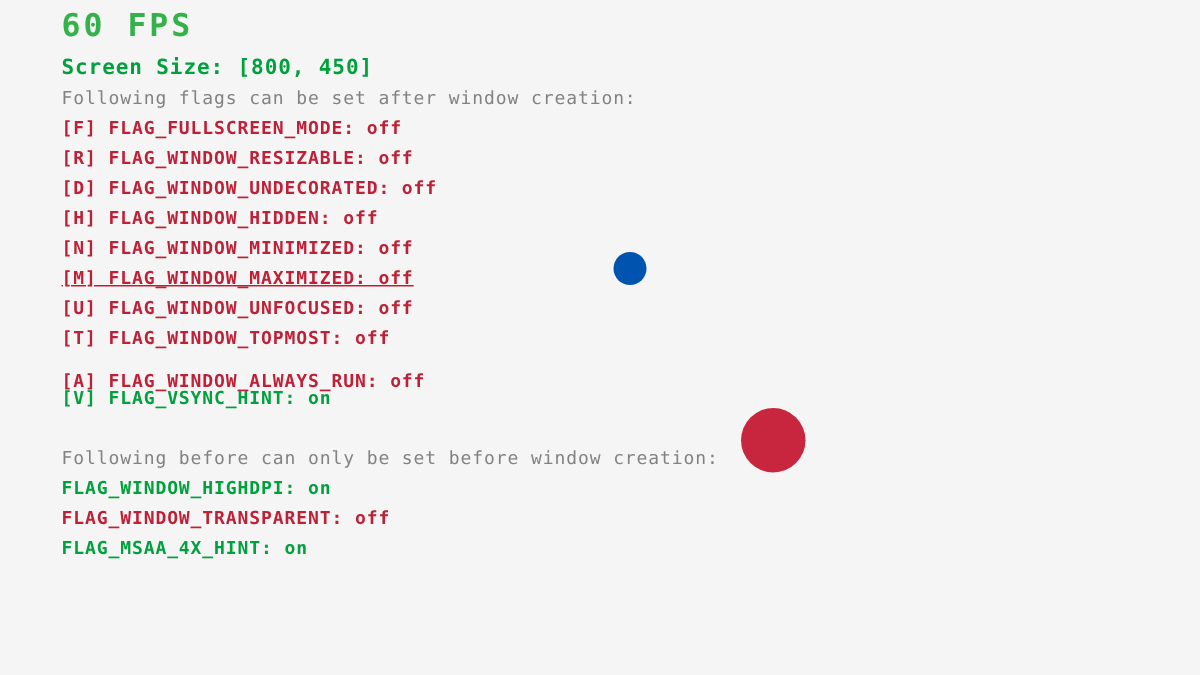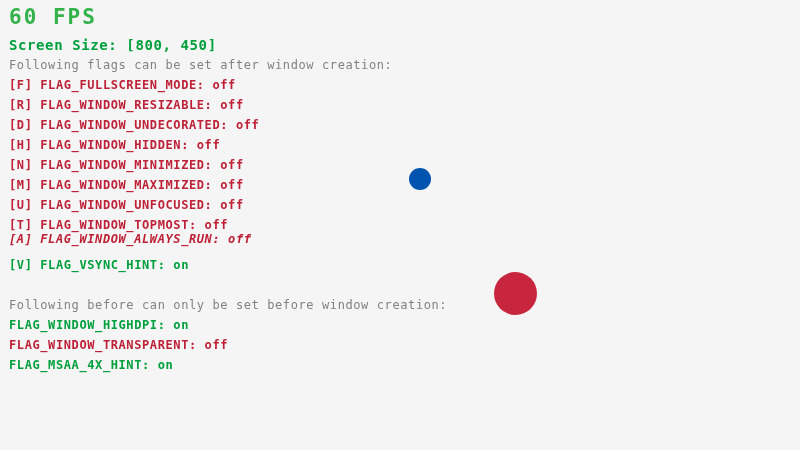"60 FPS" .txt { margin-left: none -> 32px }
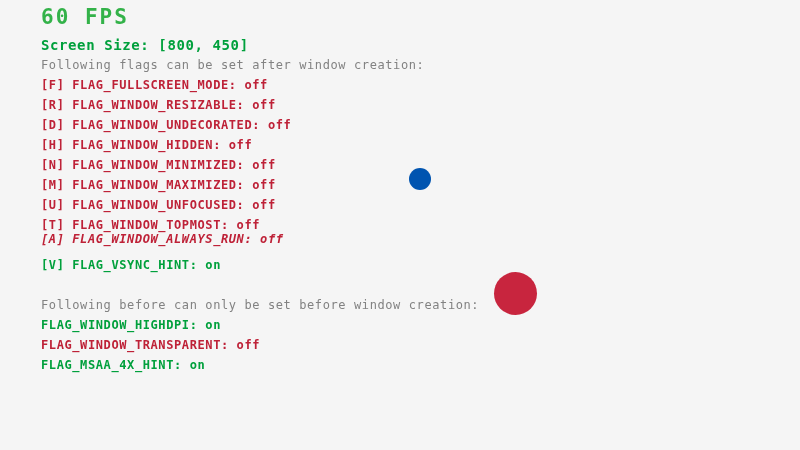"[M] FLAG_WINDOW_MAXIMIZED: off" div.txt { text-decoration: none -> underline }
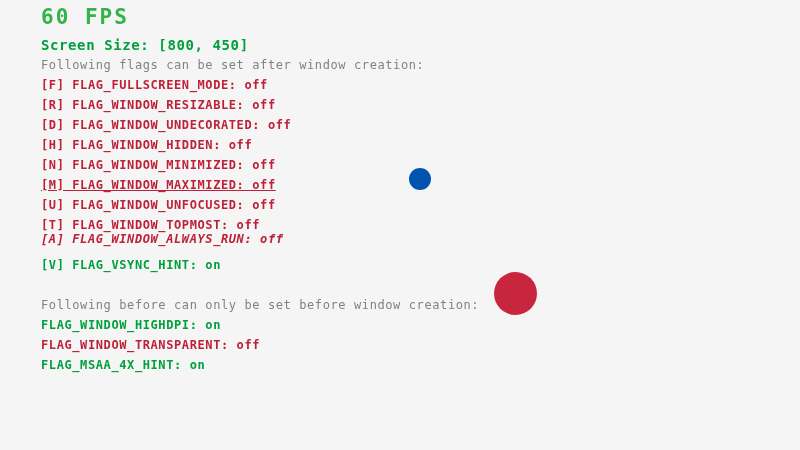"[A] FLAG_WINDOW_ALWAYS_RUN: off" div.txt { font-style: italic -> none; top: 233px -> 248px }
